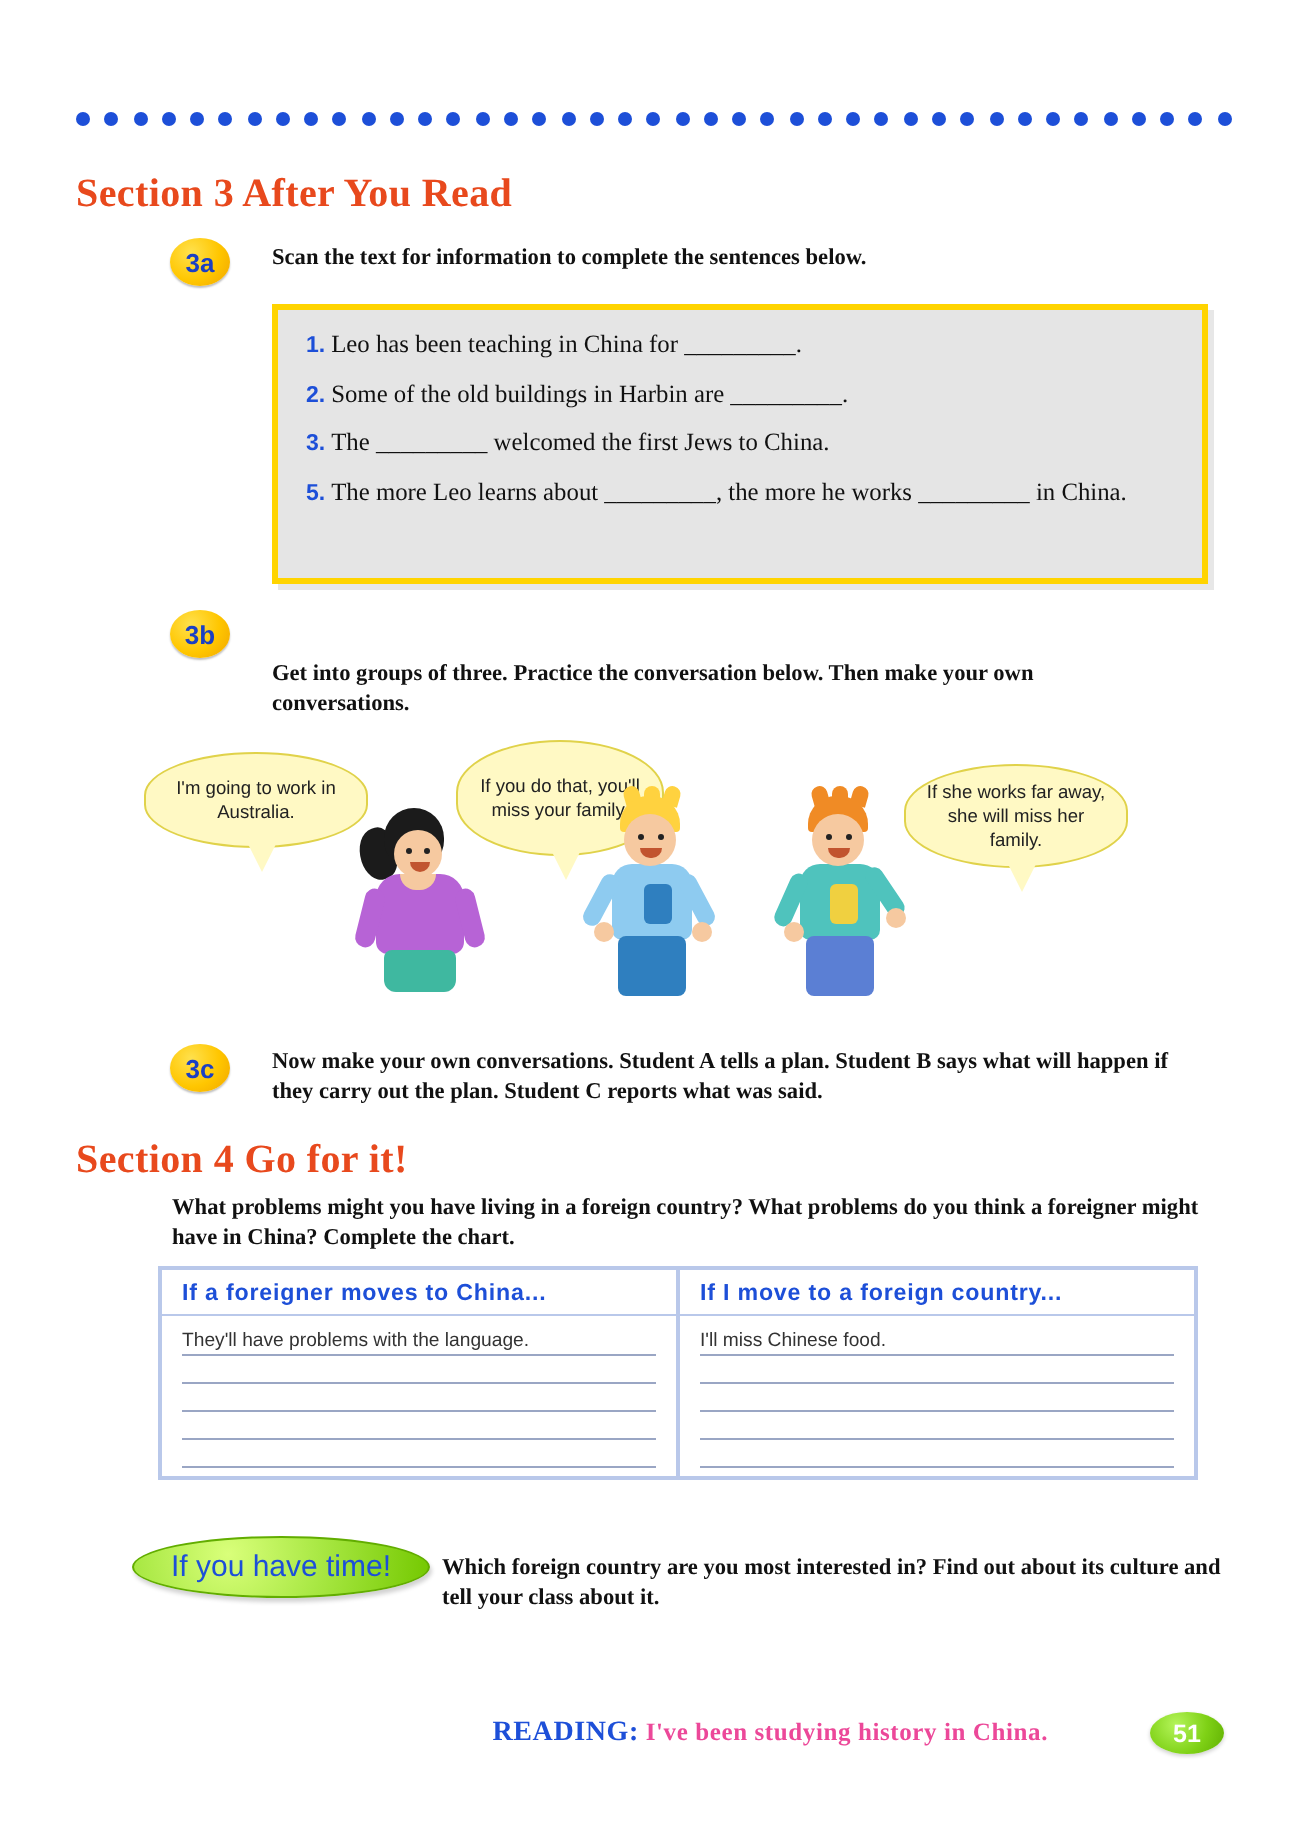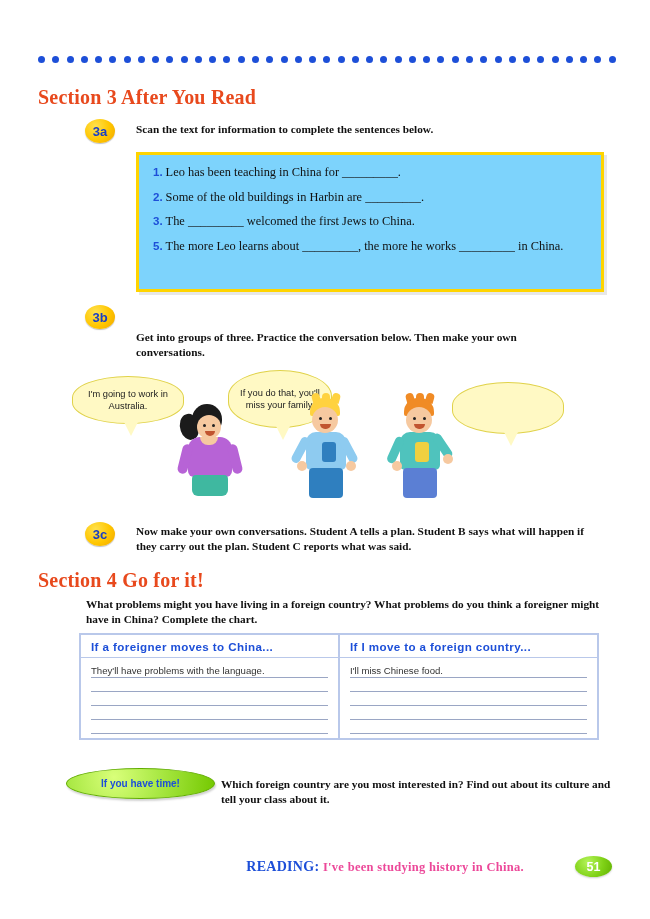"1. Leo has been teaching" #yellow-box { background: #7dd3fc -> #e5e5e5 }
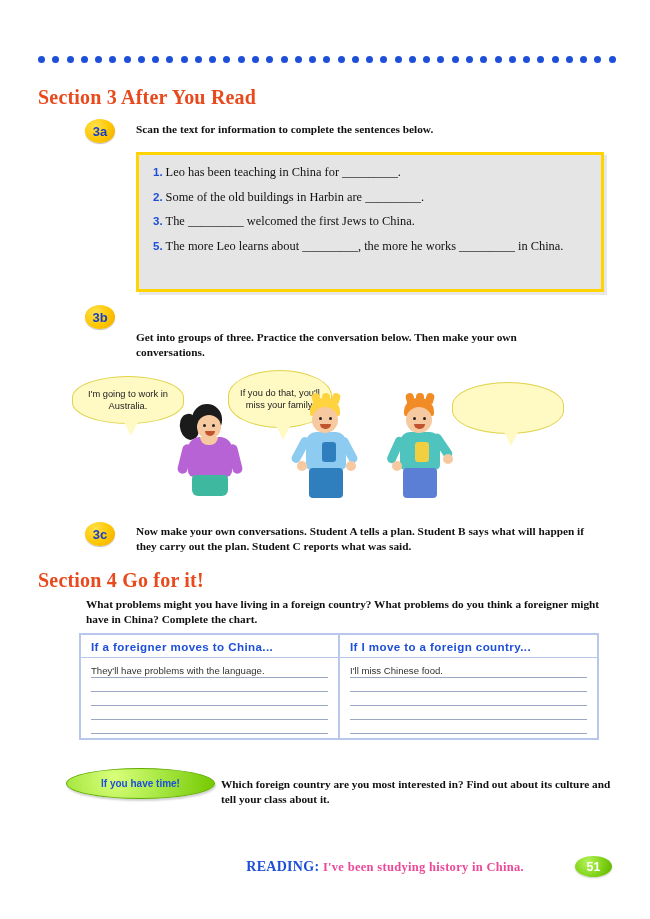"If she works far away," span { html: none -> <span>If she works far away, she will miss her family.</span> }
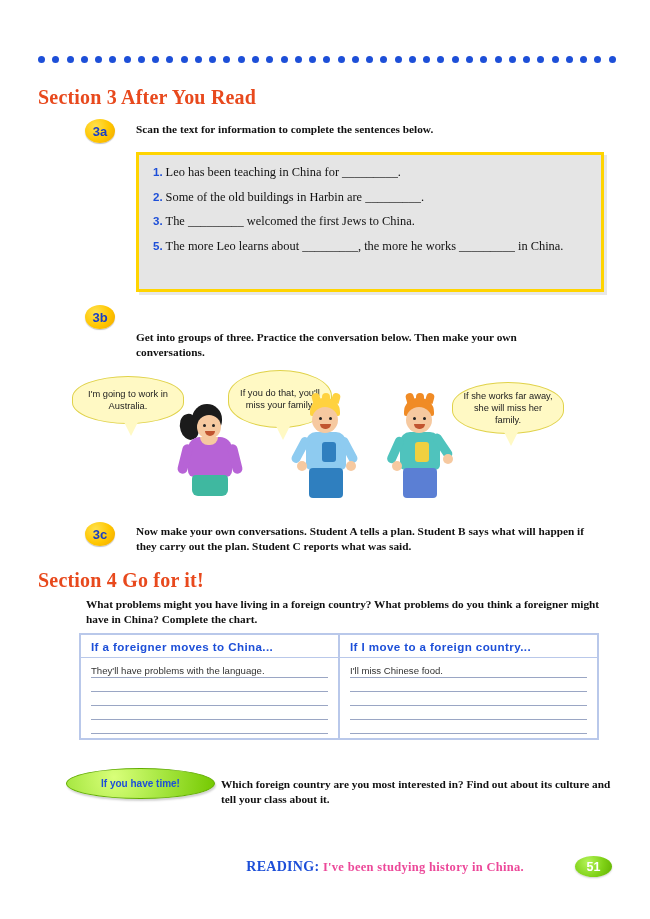"If you have time!" #time-oval span { font-size: 10px -> 15px; font-weight: bold -> normal }
